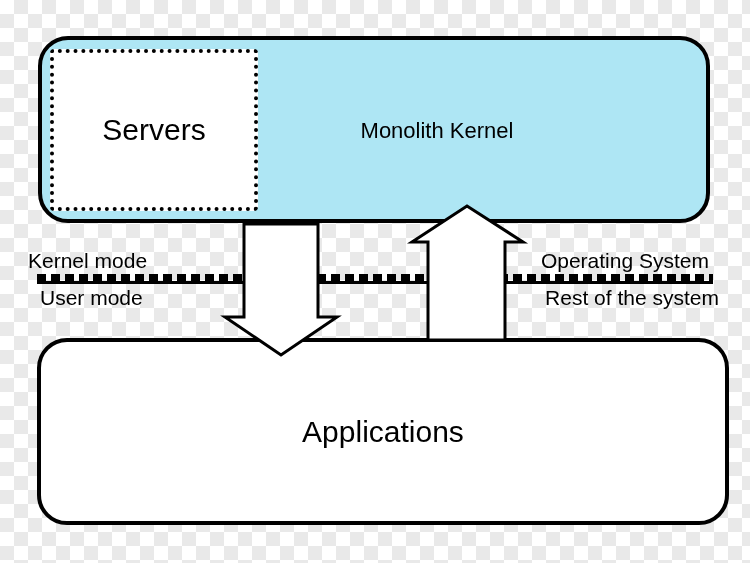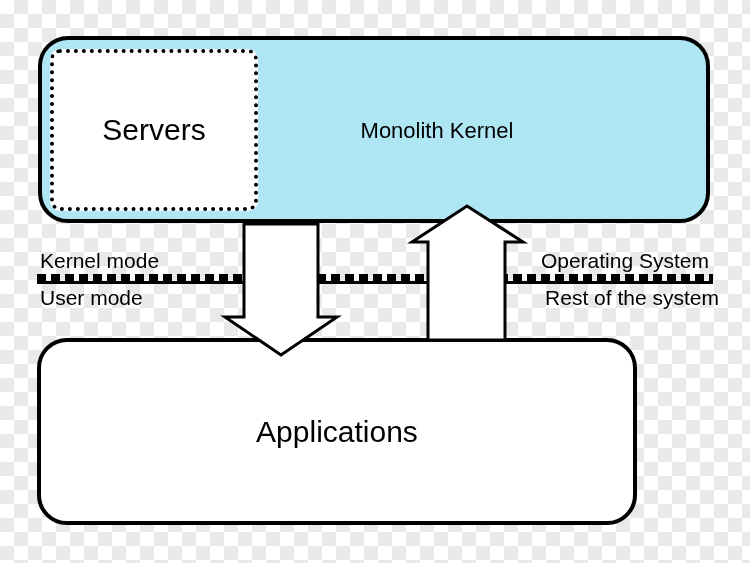"Servers" .servers-box { border-radius: 10px -> 4px }
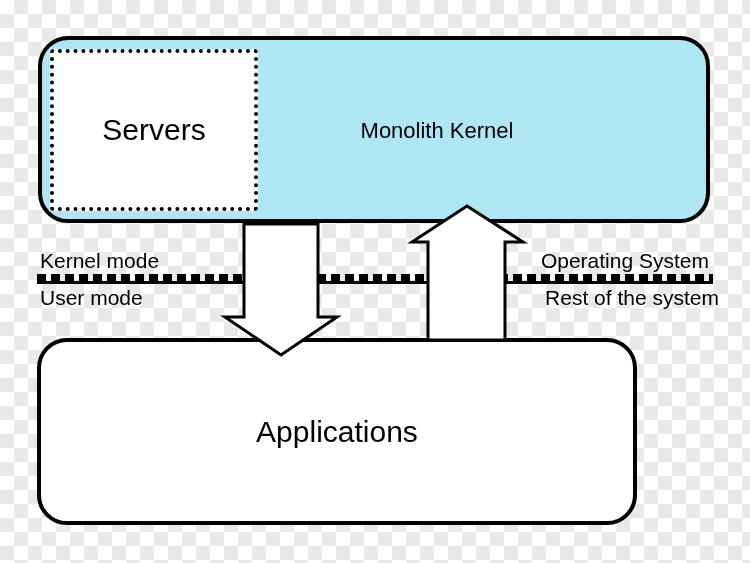"Kernel mode" .kernel-mode-label { left: 40px -> 28px }
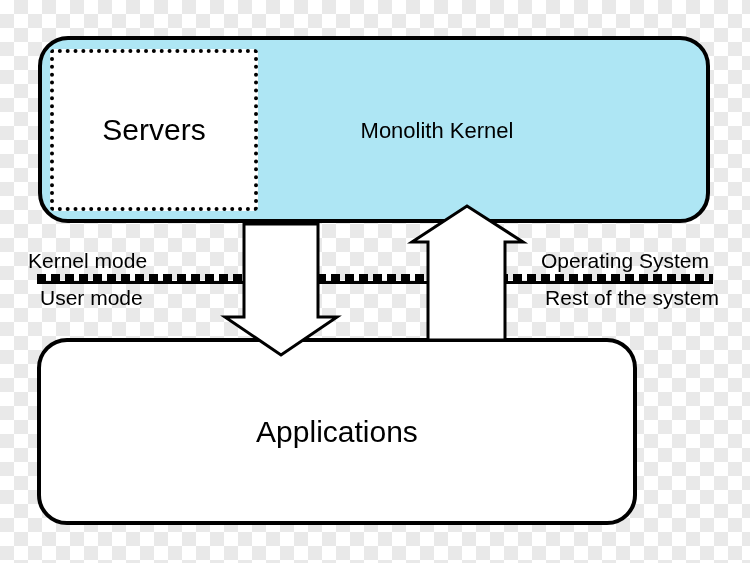"Applications" .applications-box { width: 600px -> 692px }
